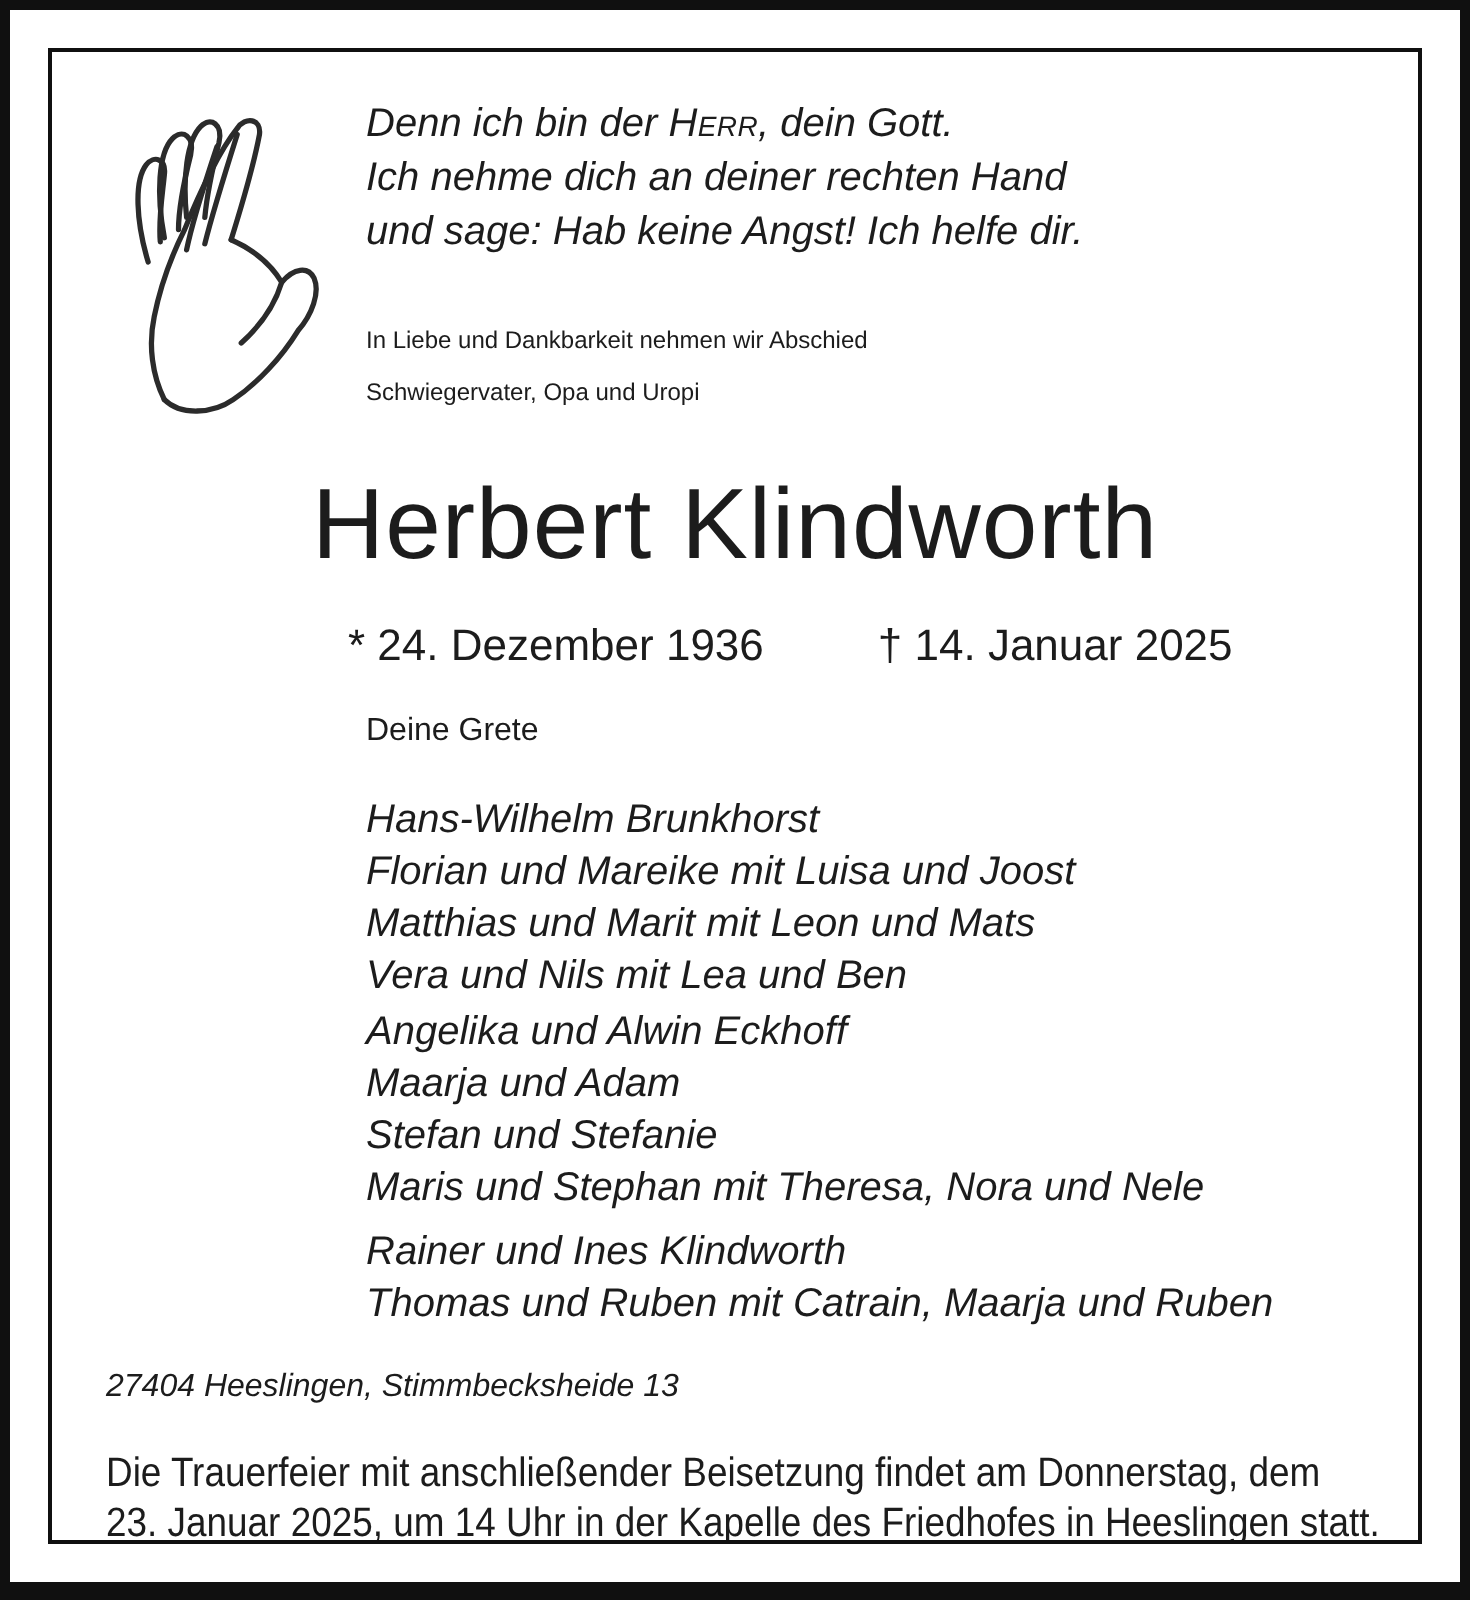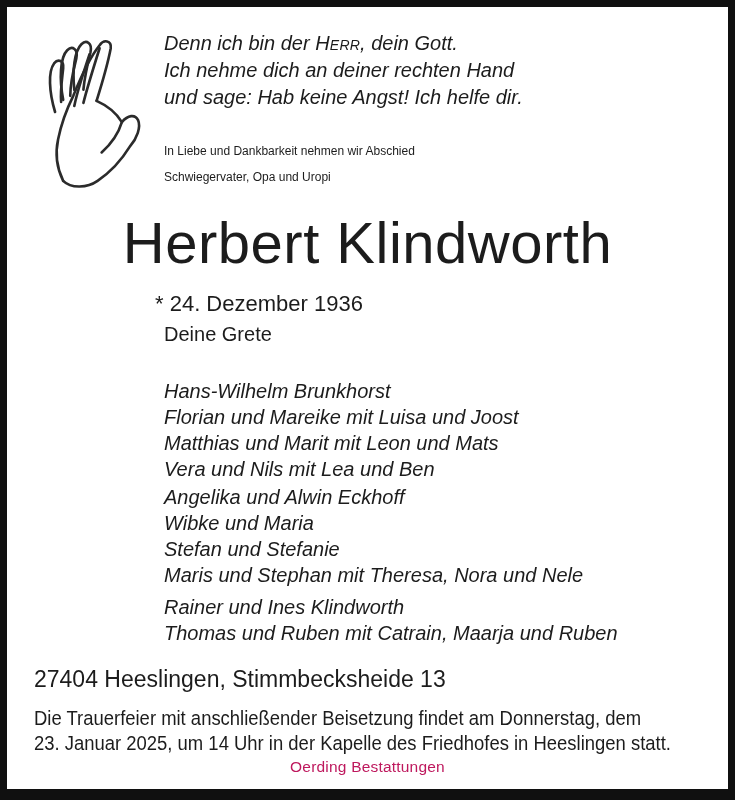"Denn ich bin der Herr," .notice { padding: 0 -> 19px }
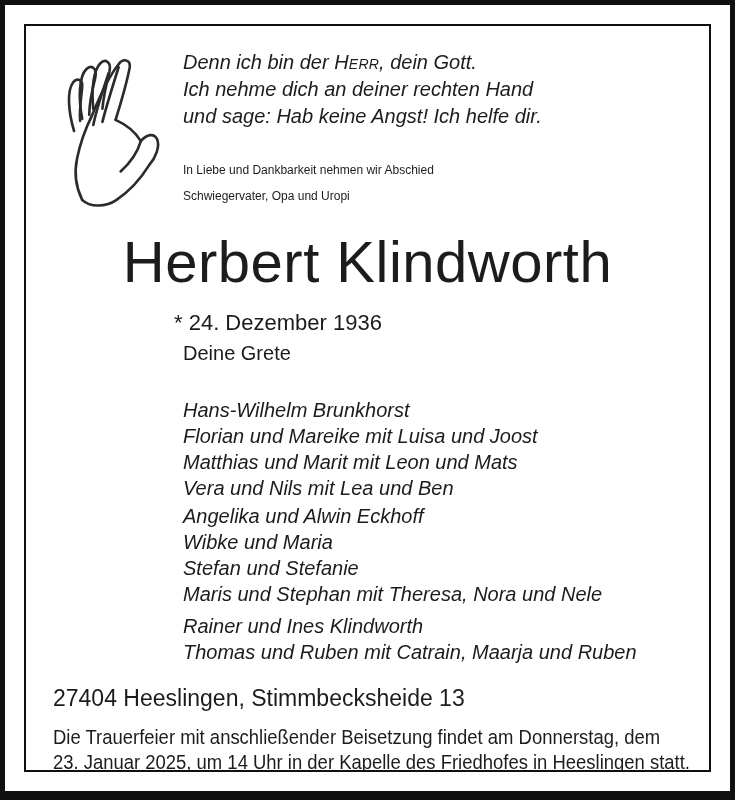"Herbert Klindworth" .deceased { font-size: 58px -> 50px }
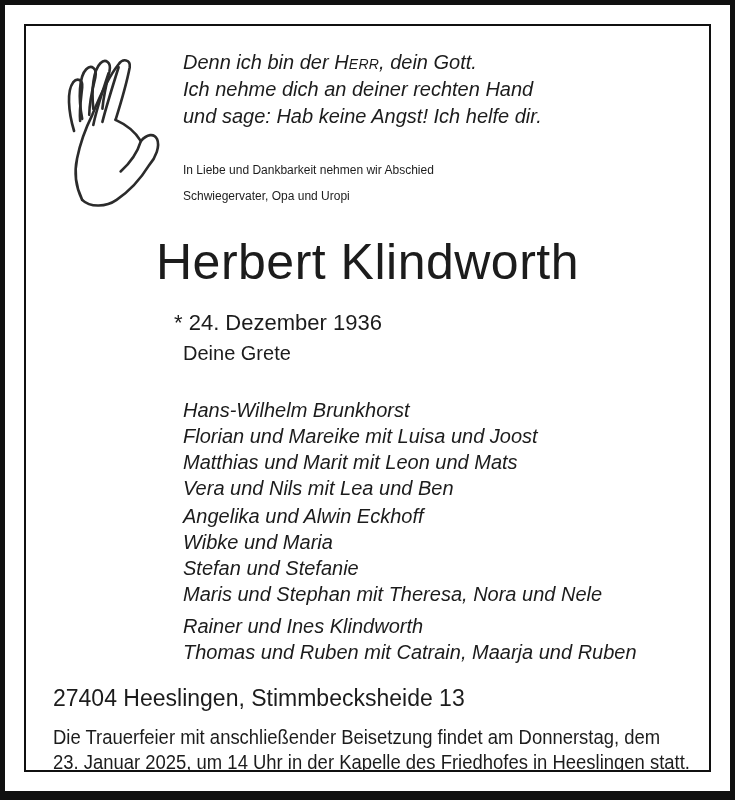"† 14. Januar 2025" span { html: none -> <span>† 14. Januar 2025</span> }
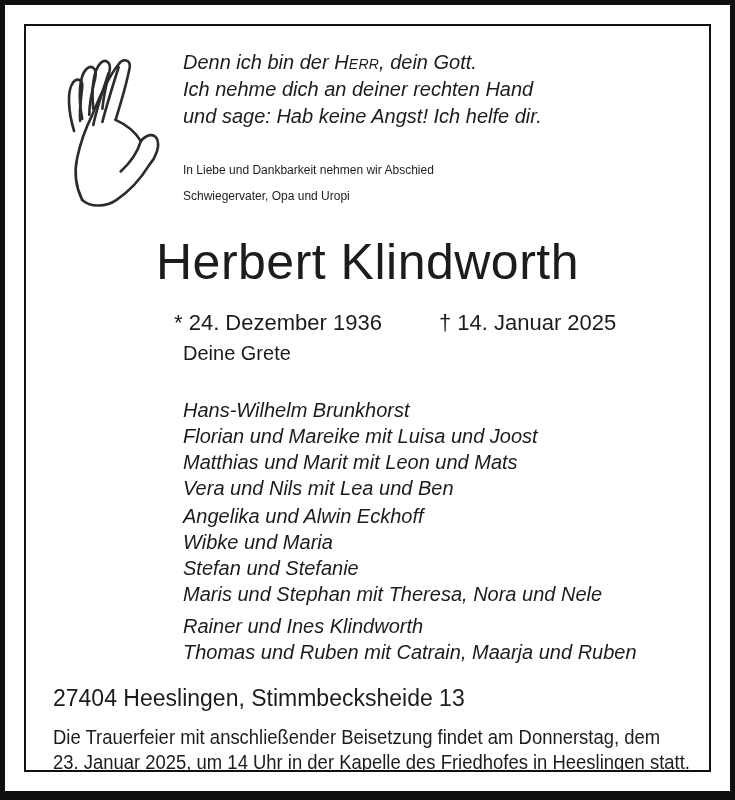"Deine Grete" .salutation { font-size: 20px -> 16px; top: 316px -> 331px }
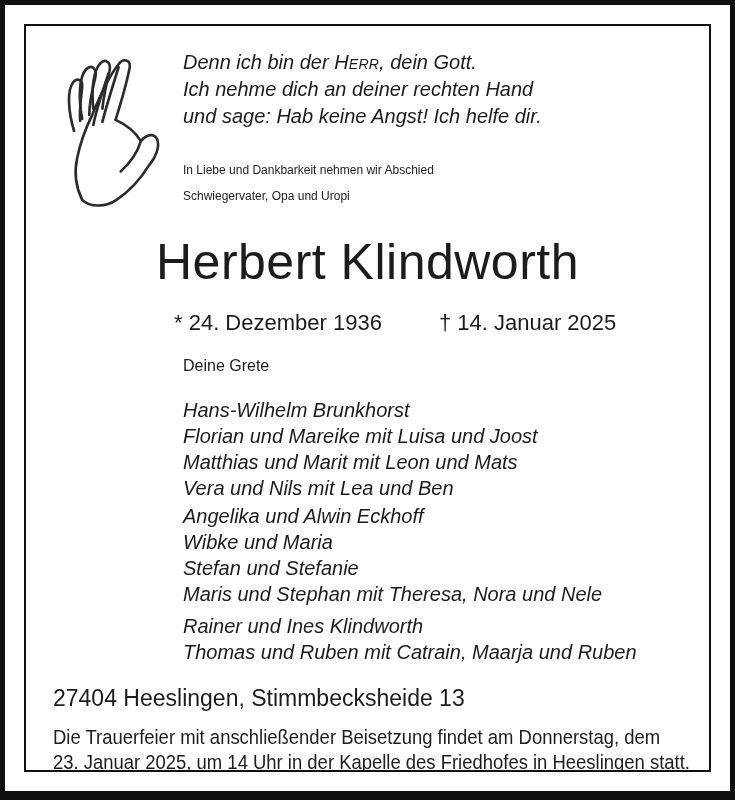"Wibke und Maria" div { text: Wibke und Maria -> Maarja und Adam }
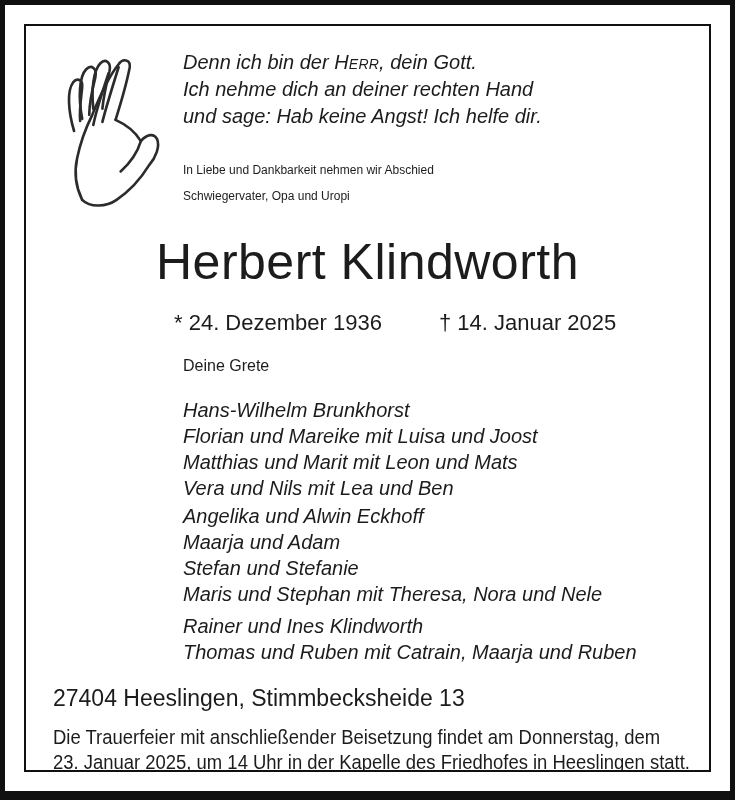"27404 Heeslingen, Stimmbecksheide 13" .address { font-size: 23px -> 16px; font-style: none -> italic }
